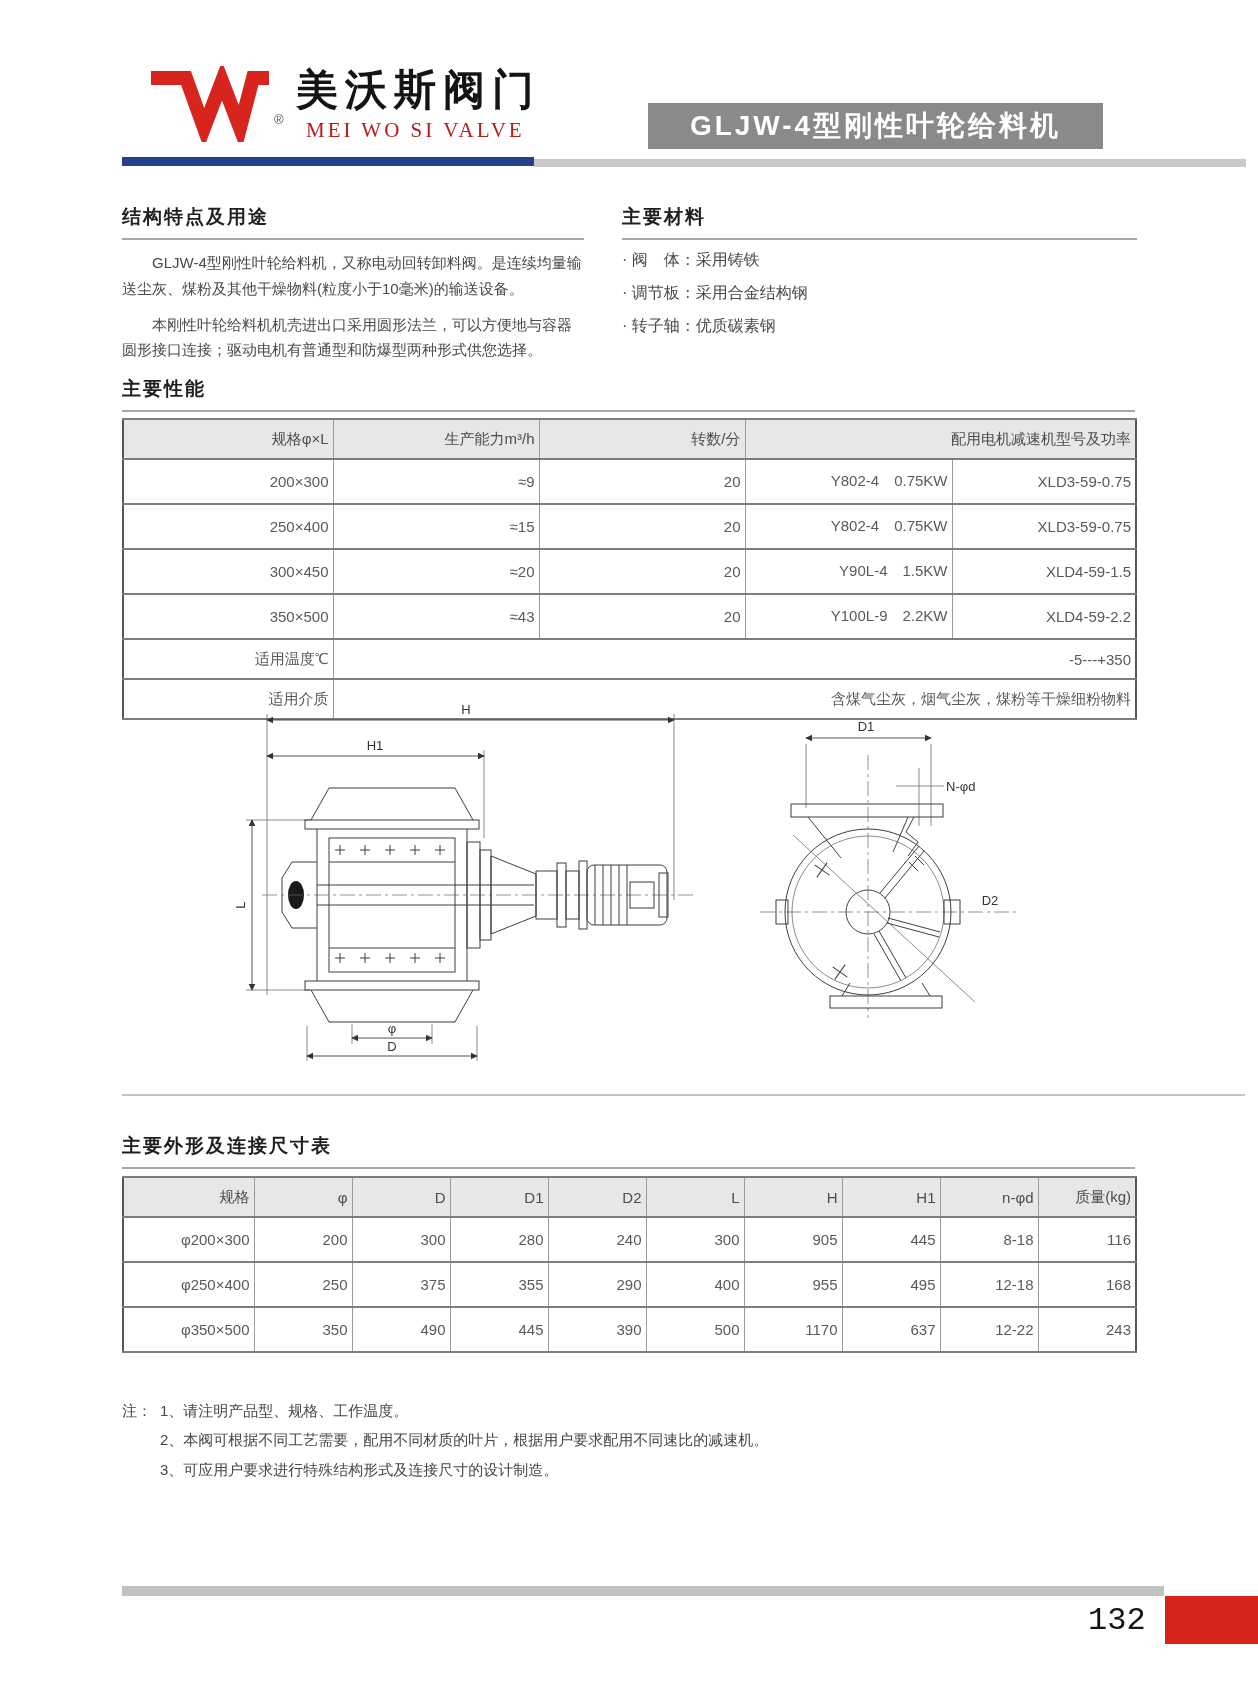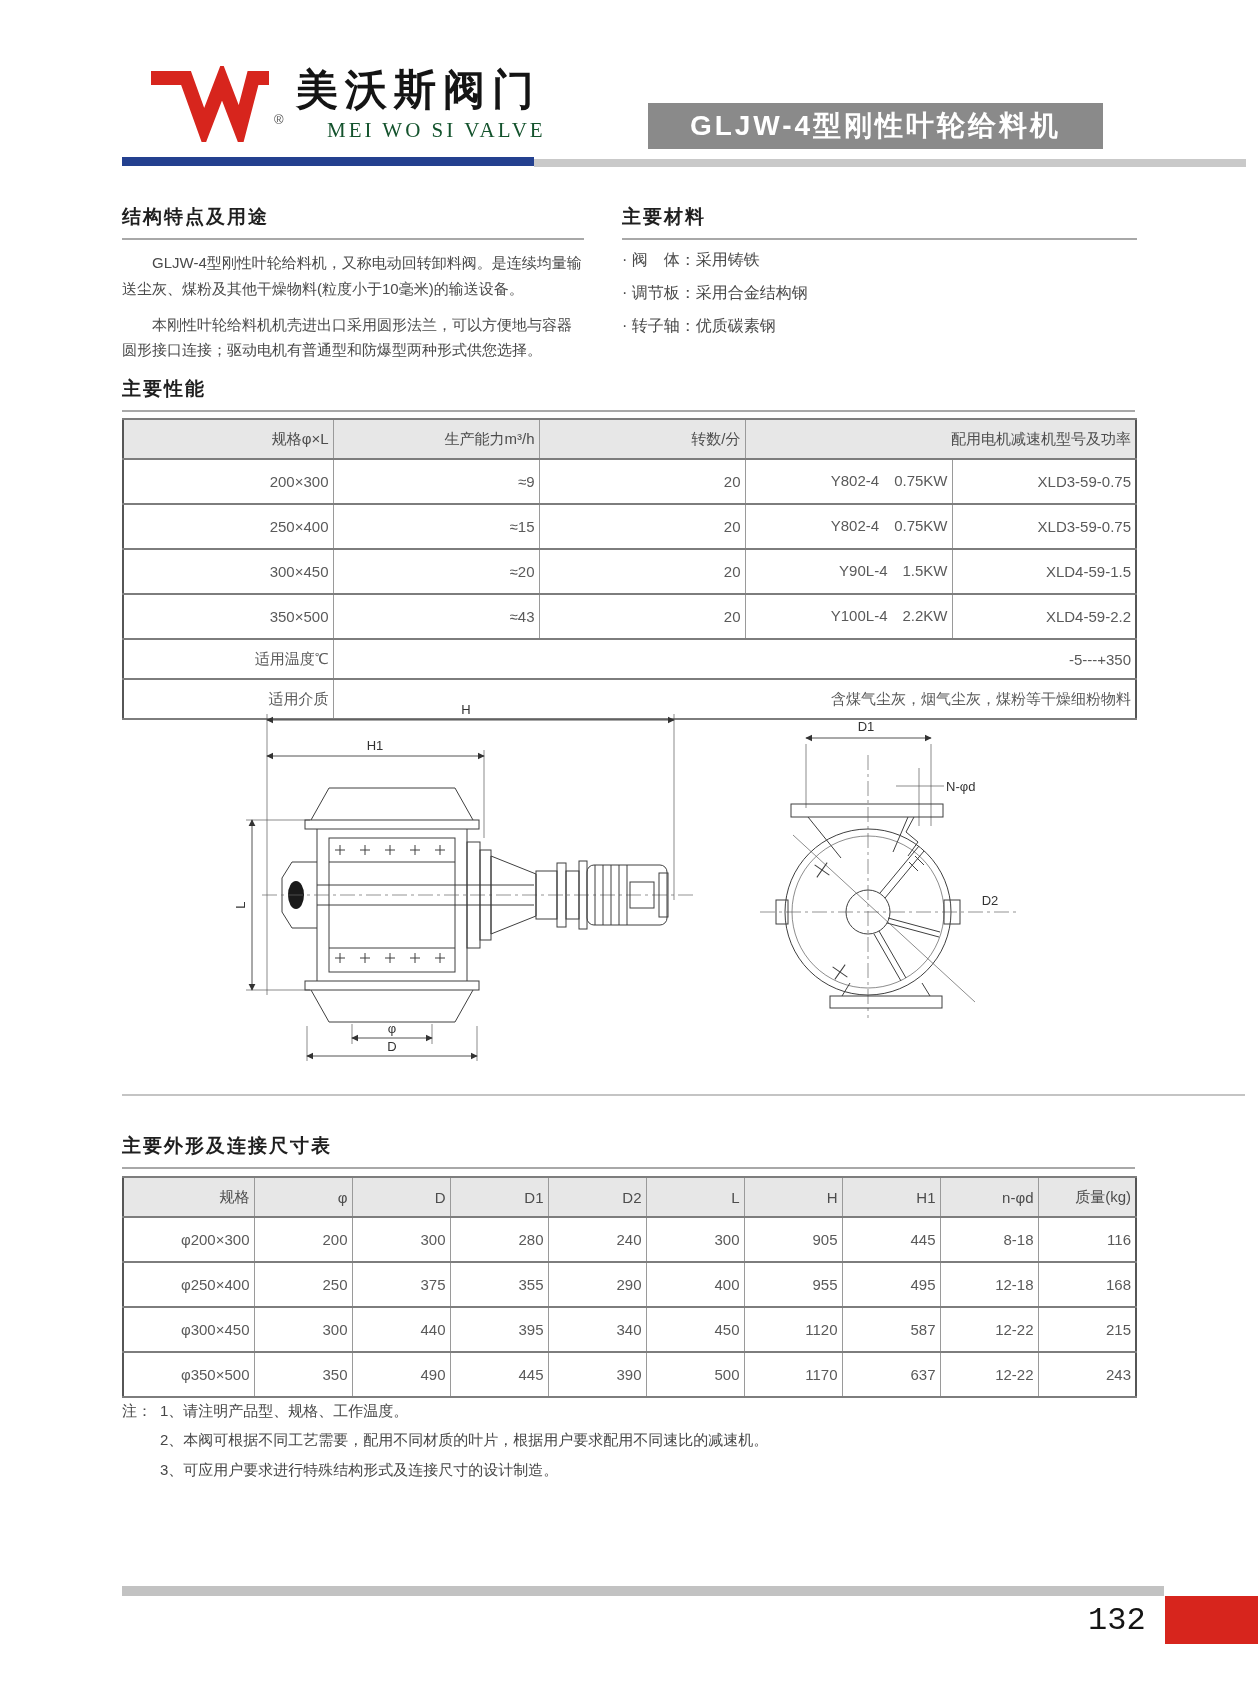"MEI WO SI VALVE" .brand-en { color: #14532d -> #b91c1c; margin-left: 21px -> none }
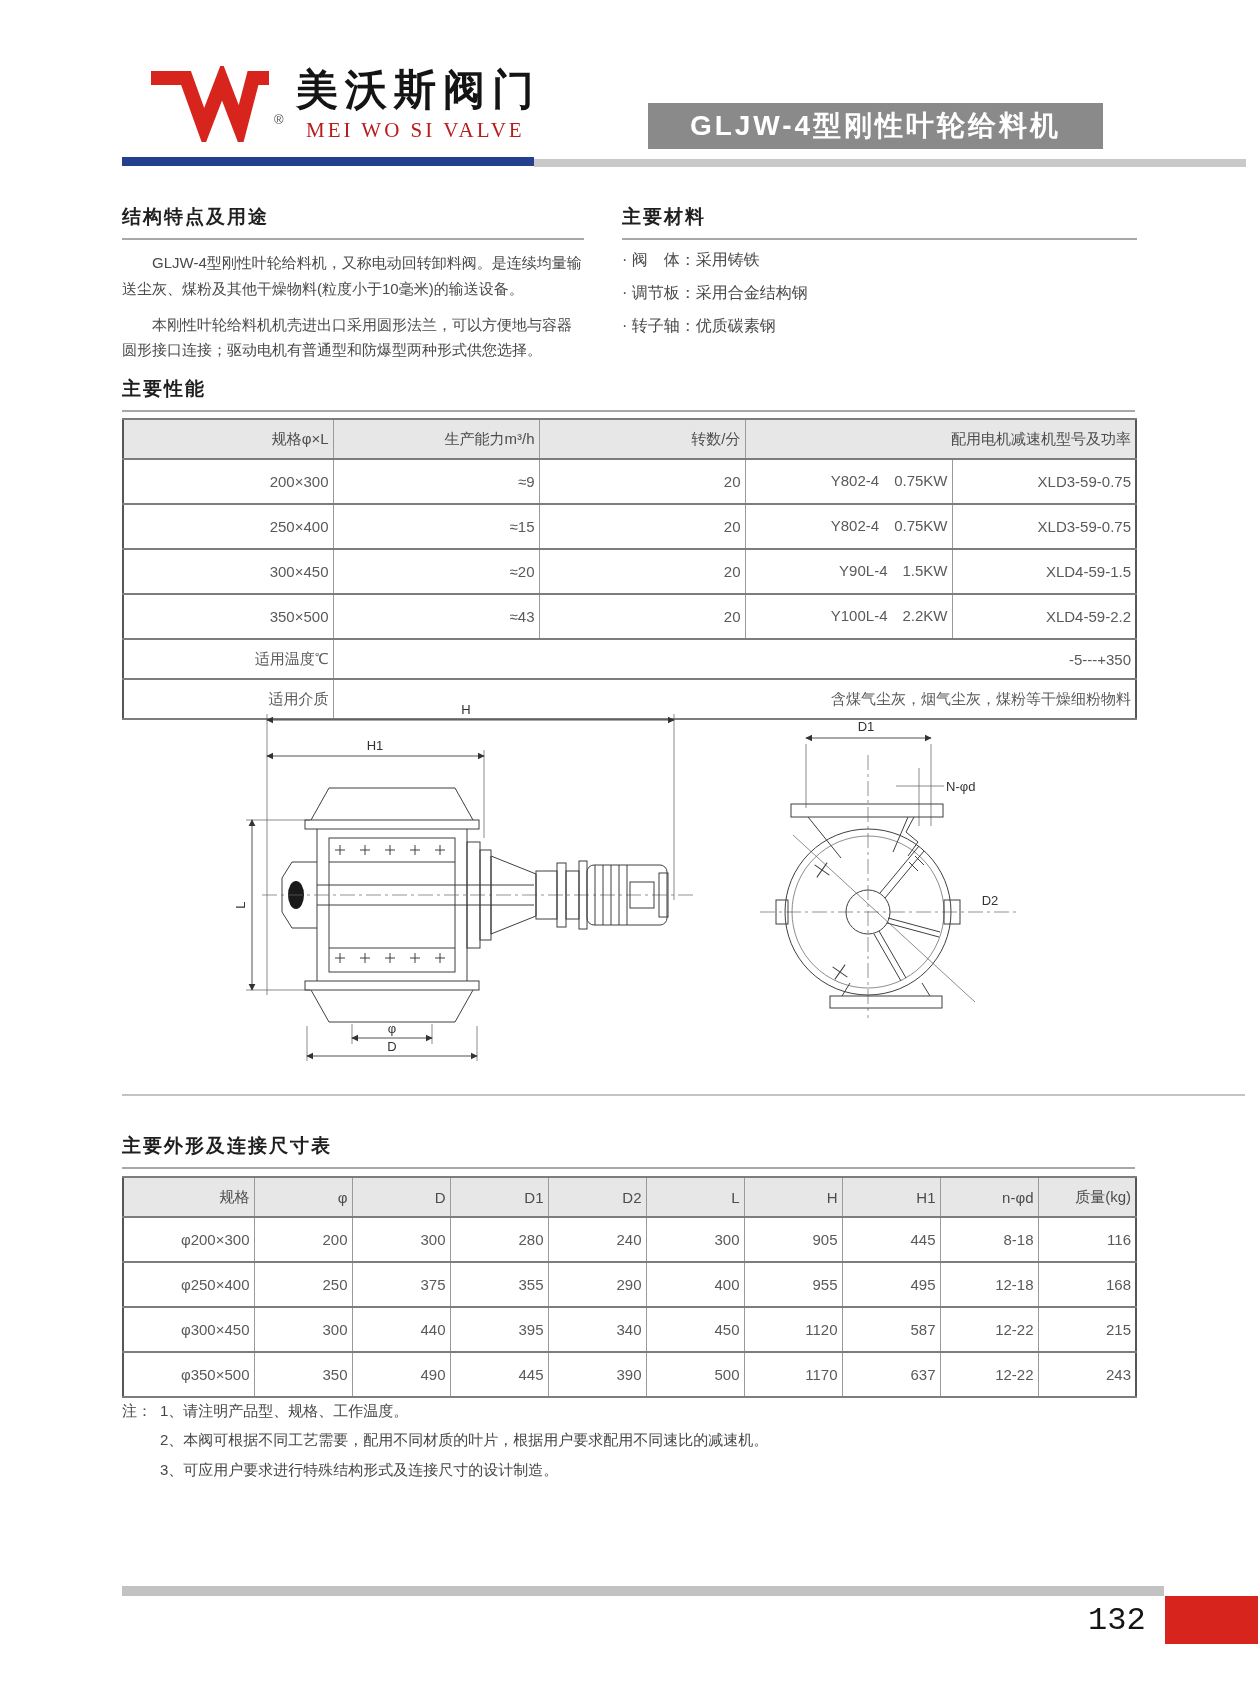"Y100L-4 2.2KW" td { text: Y100L-4 -> Y100L-9 }
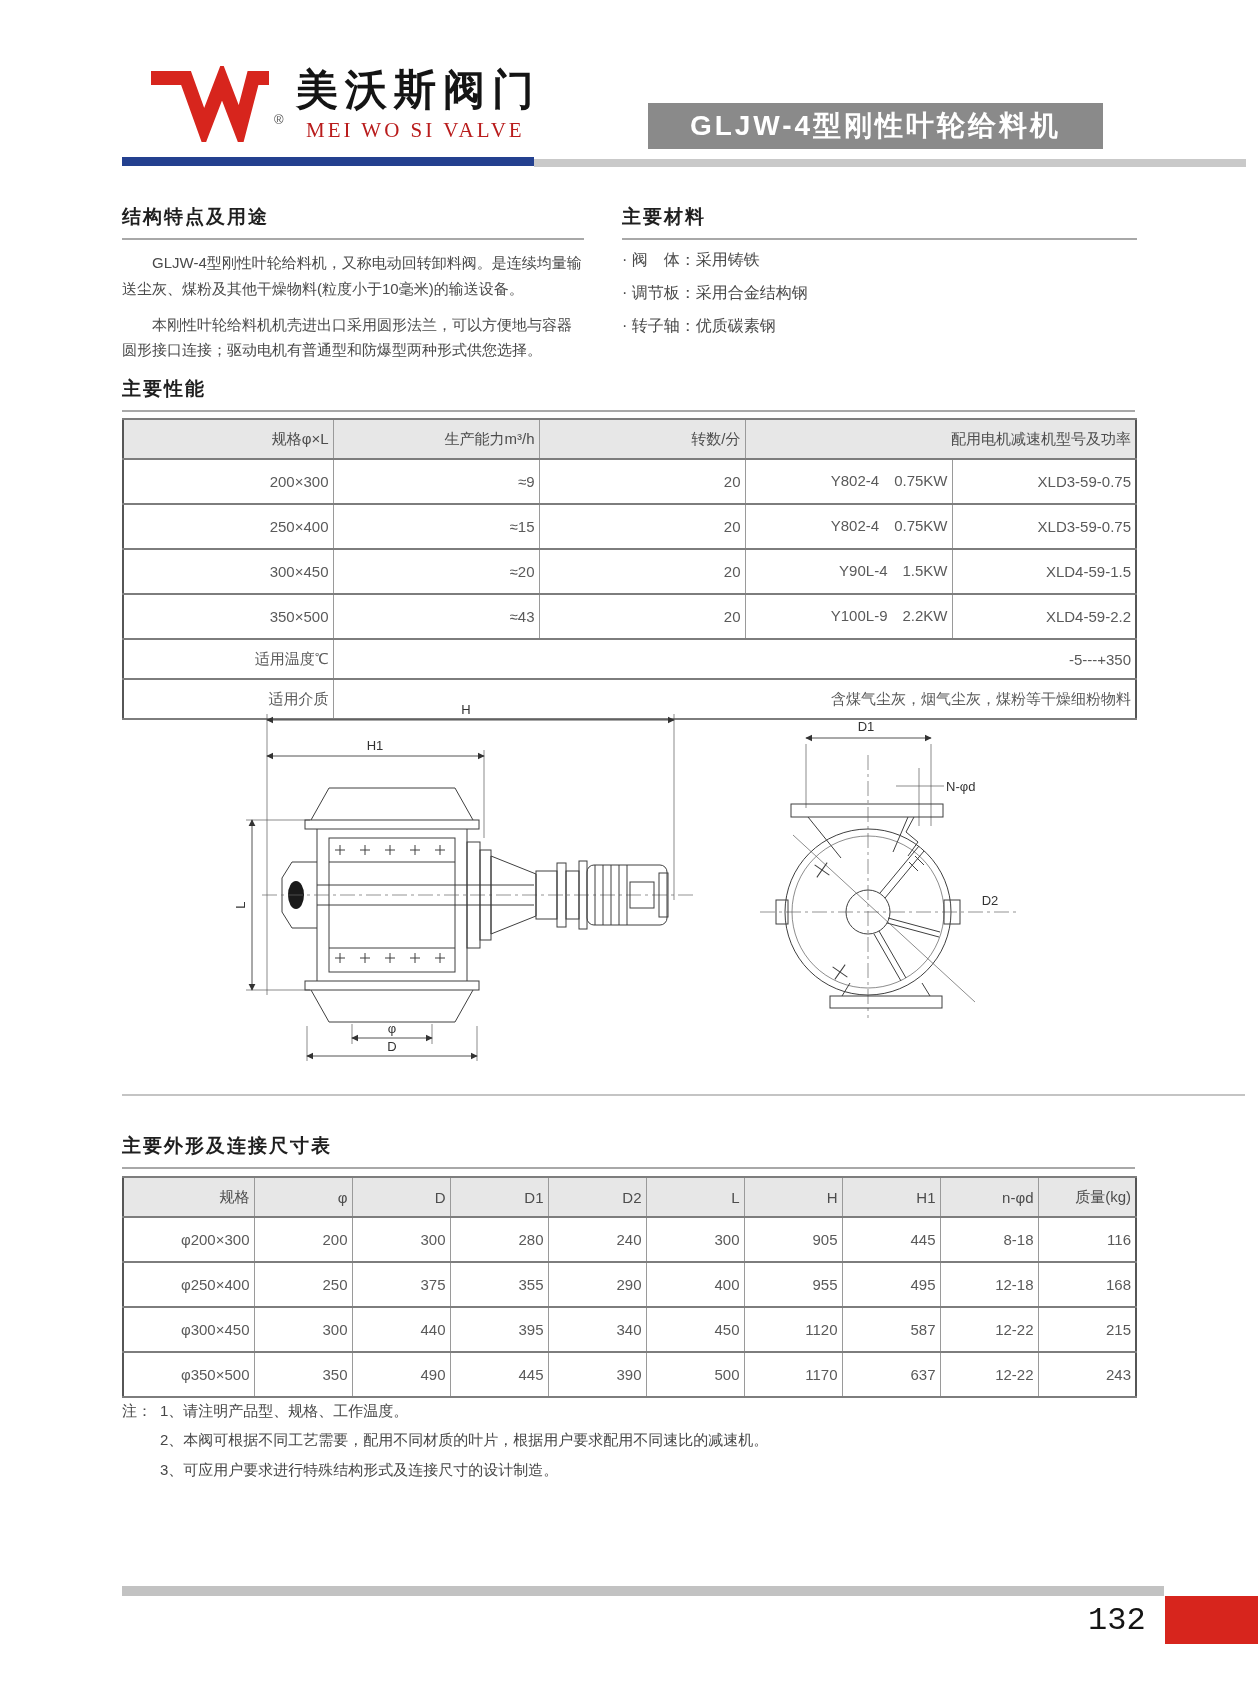"φ300×450" tr.rw { html: <tr> <td>φ300×450</td> <td>300</td> <td>440</td> <td>395</td> <td>340</td> <td>450</td> <td>1120</td> <td>587</td> <td>12-22</td> <td>215</td> </tr> -> none }
